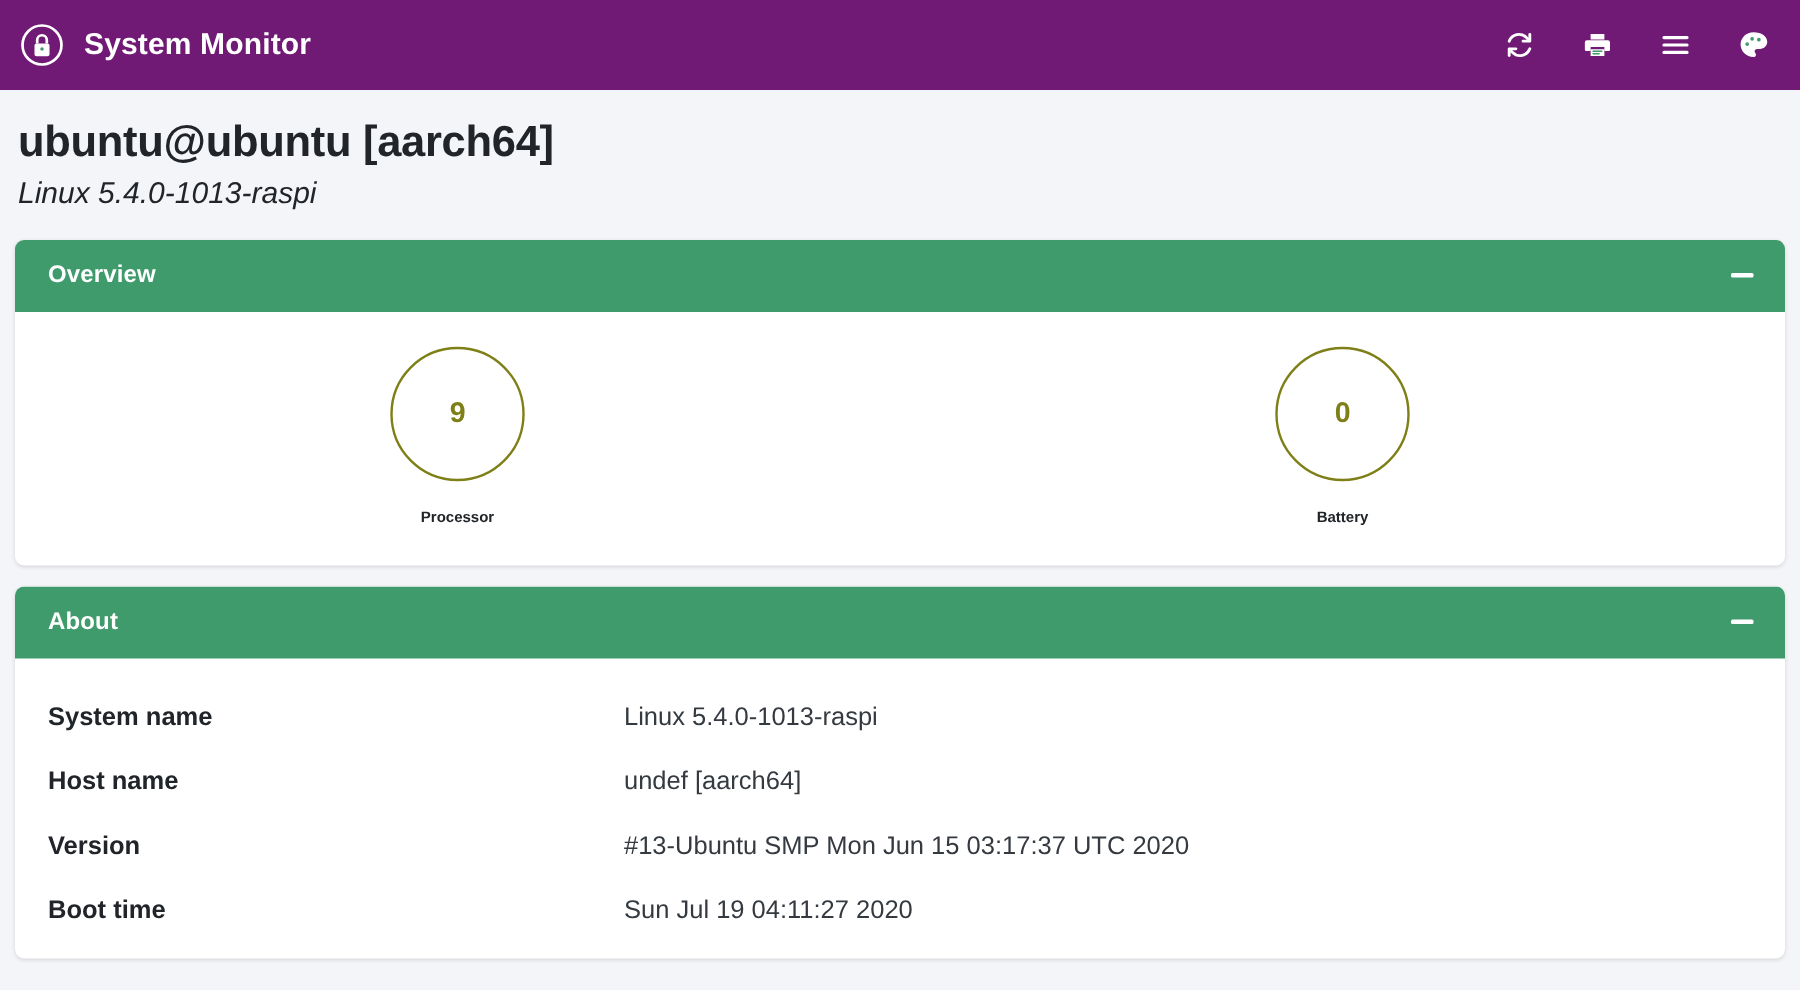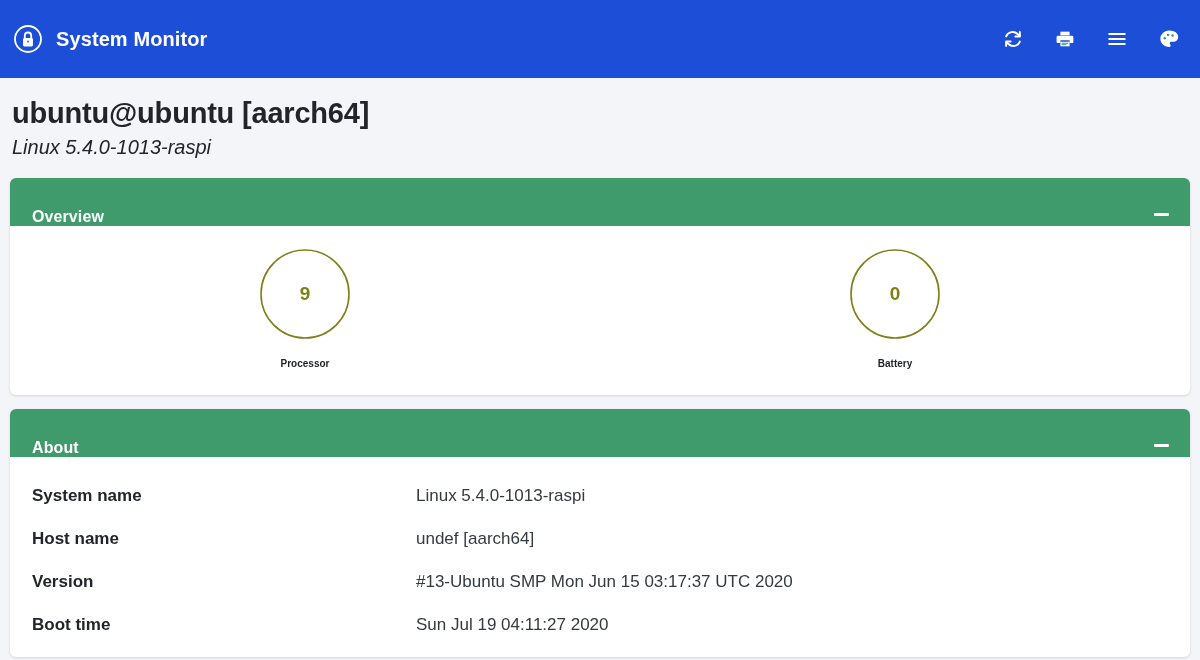"System Monitor" .navbar { background: #1d4ed8 -> #701a75; height: 78px -> 60px }
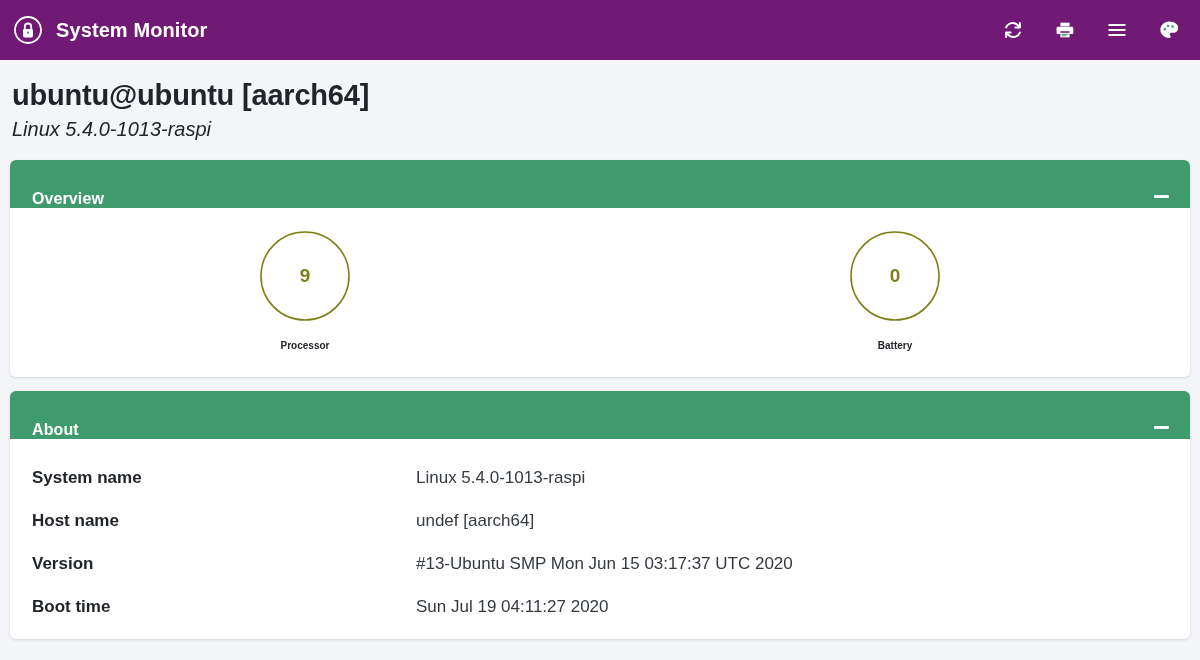"Overview" .card-head { align-items: flex-end -> center }
